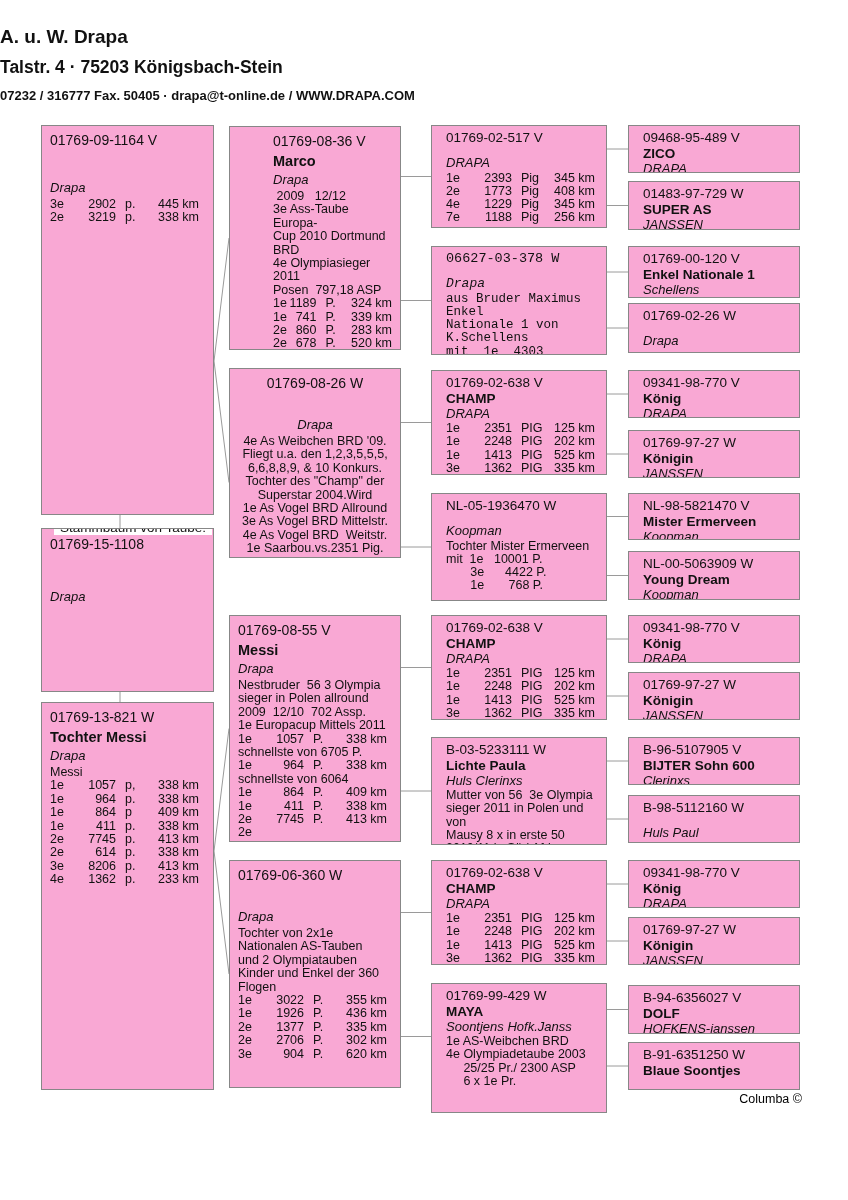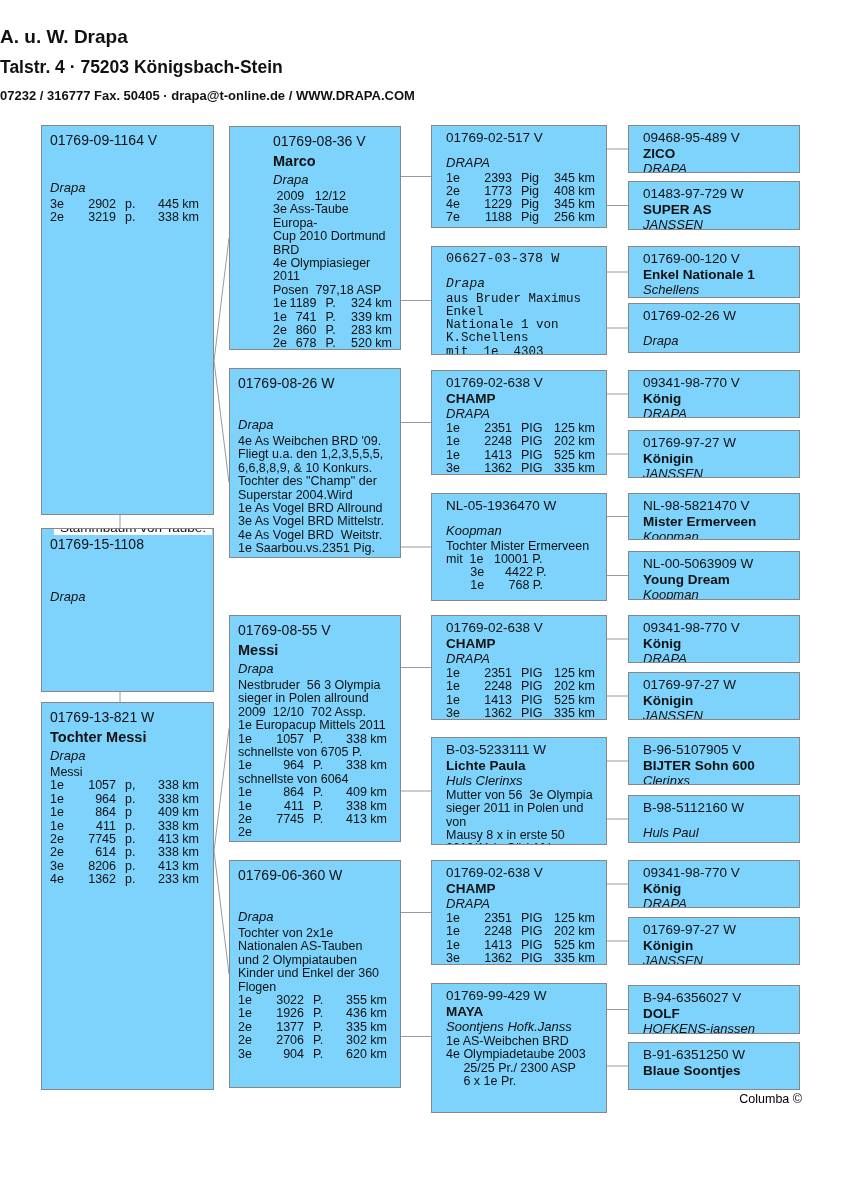"01769-09-1164 V" .box { background: #7dd3fc -> #f9a8d4 }
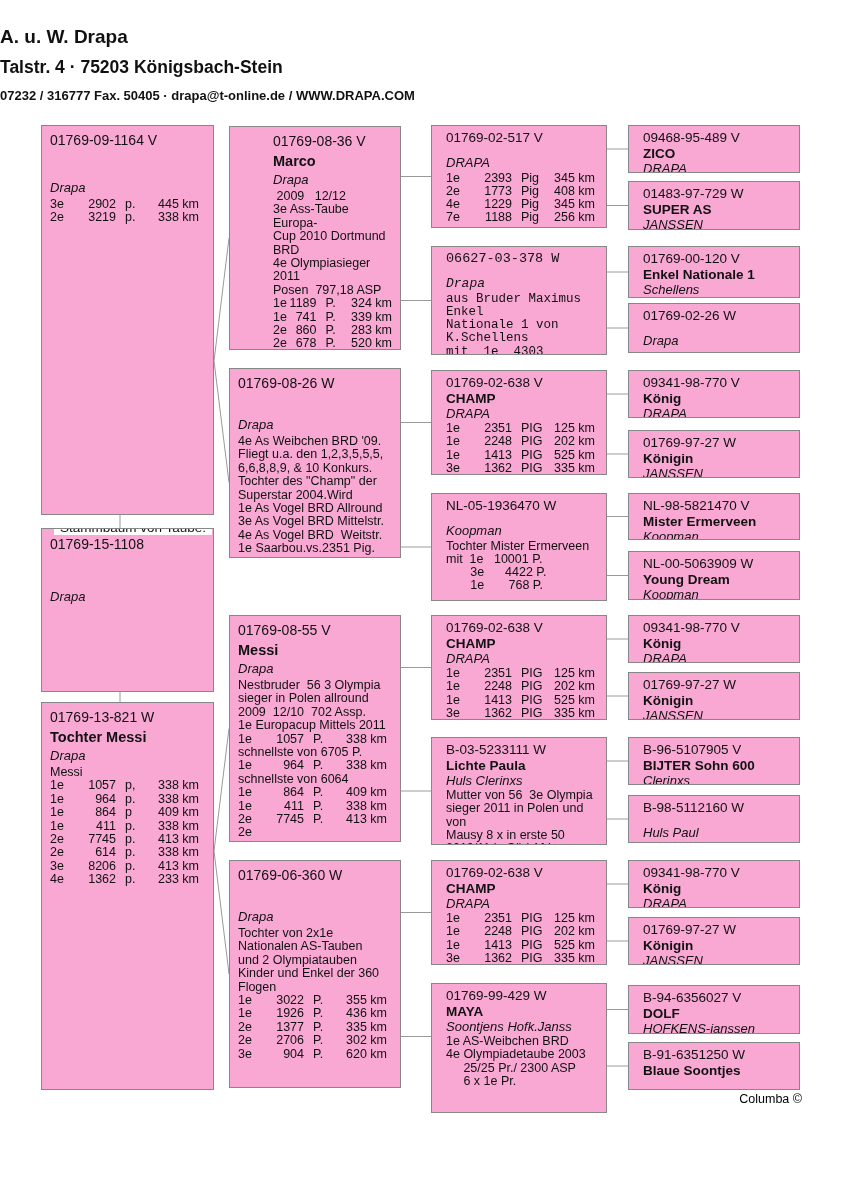"01769-08-26 W" div.box { text-align: none -> center }
